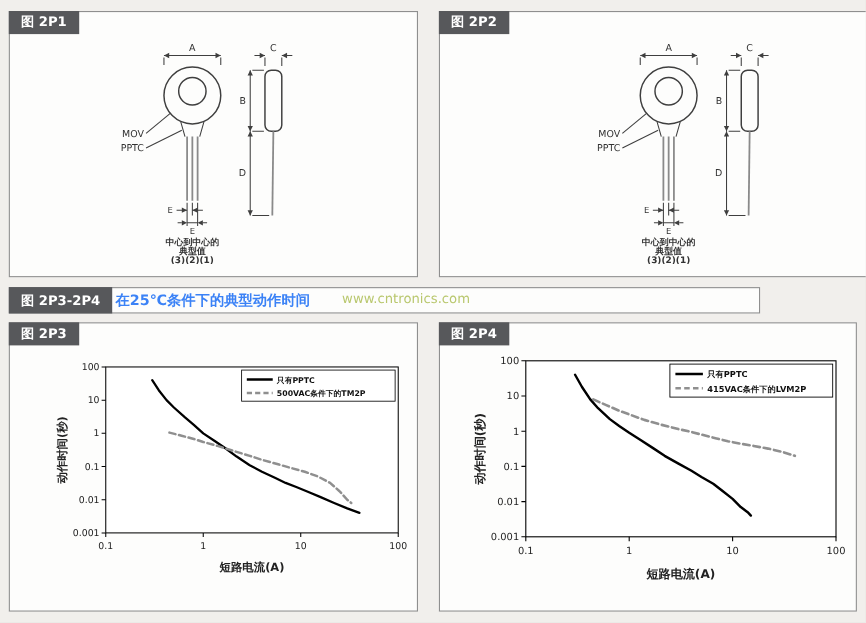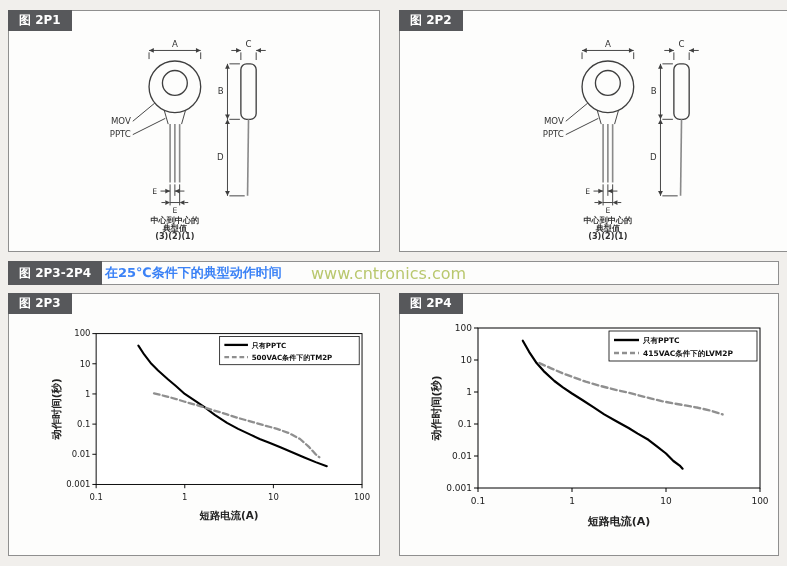"图 2P3-2P4" .section-bar { width: 771px -> 683px }
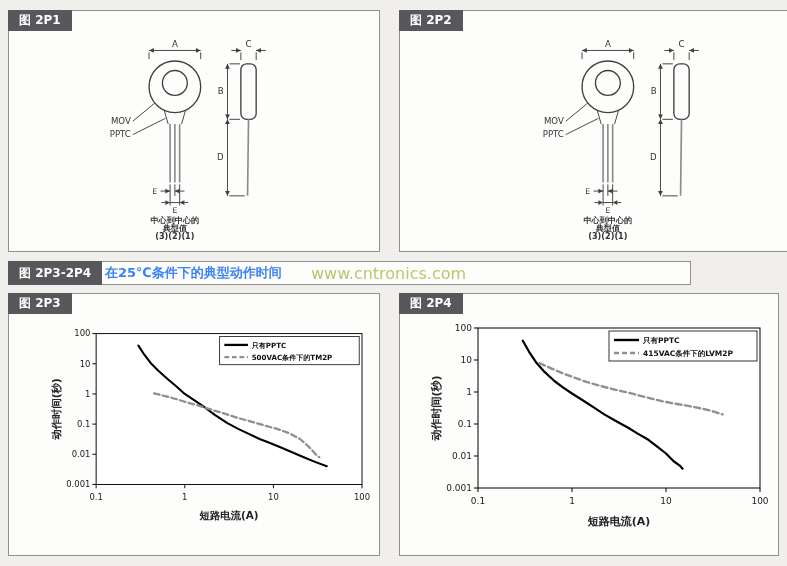"www.cntronics.com" .watermark { font-size: 16px -> 12px }
